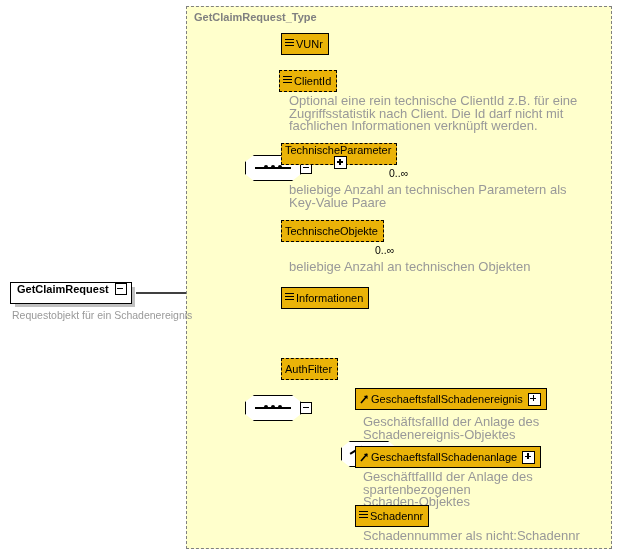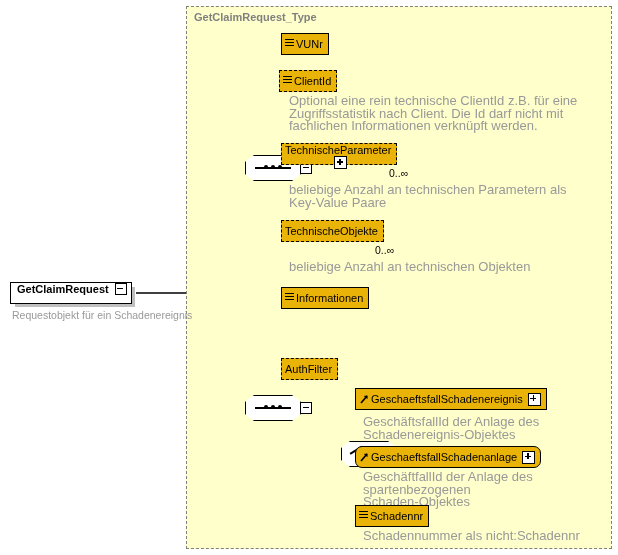"GeschaeftsfallSchadenanlage" div.node { border-radius: 7px -> none }
